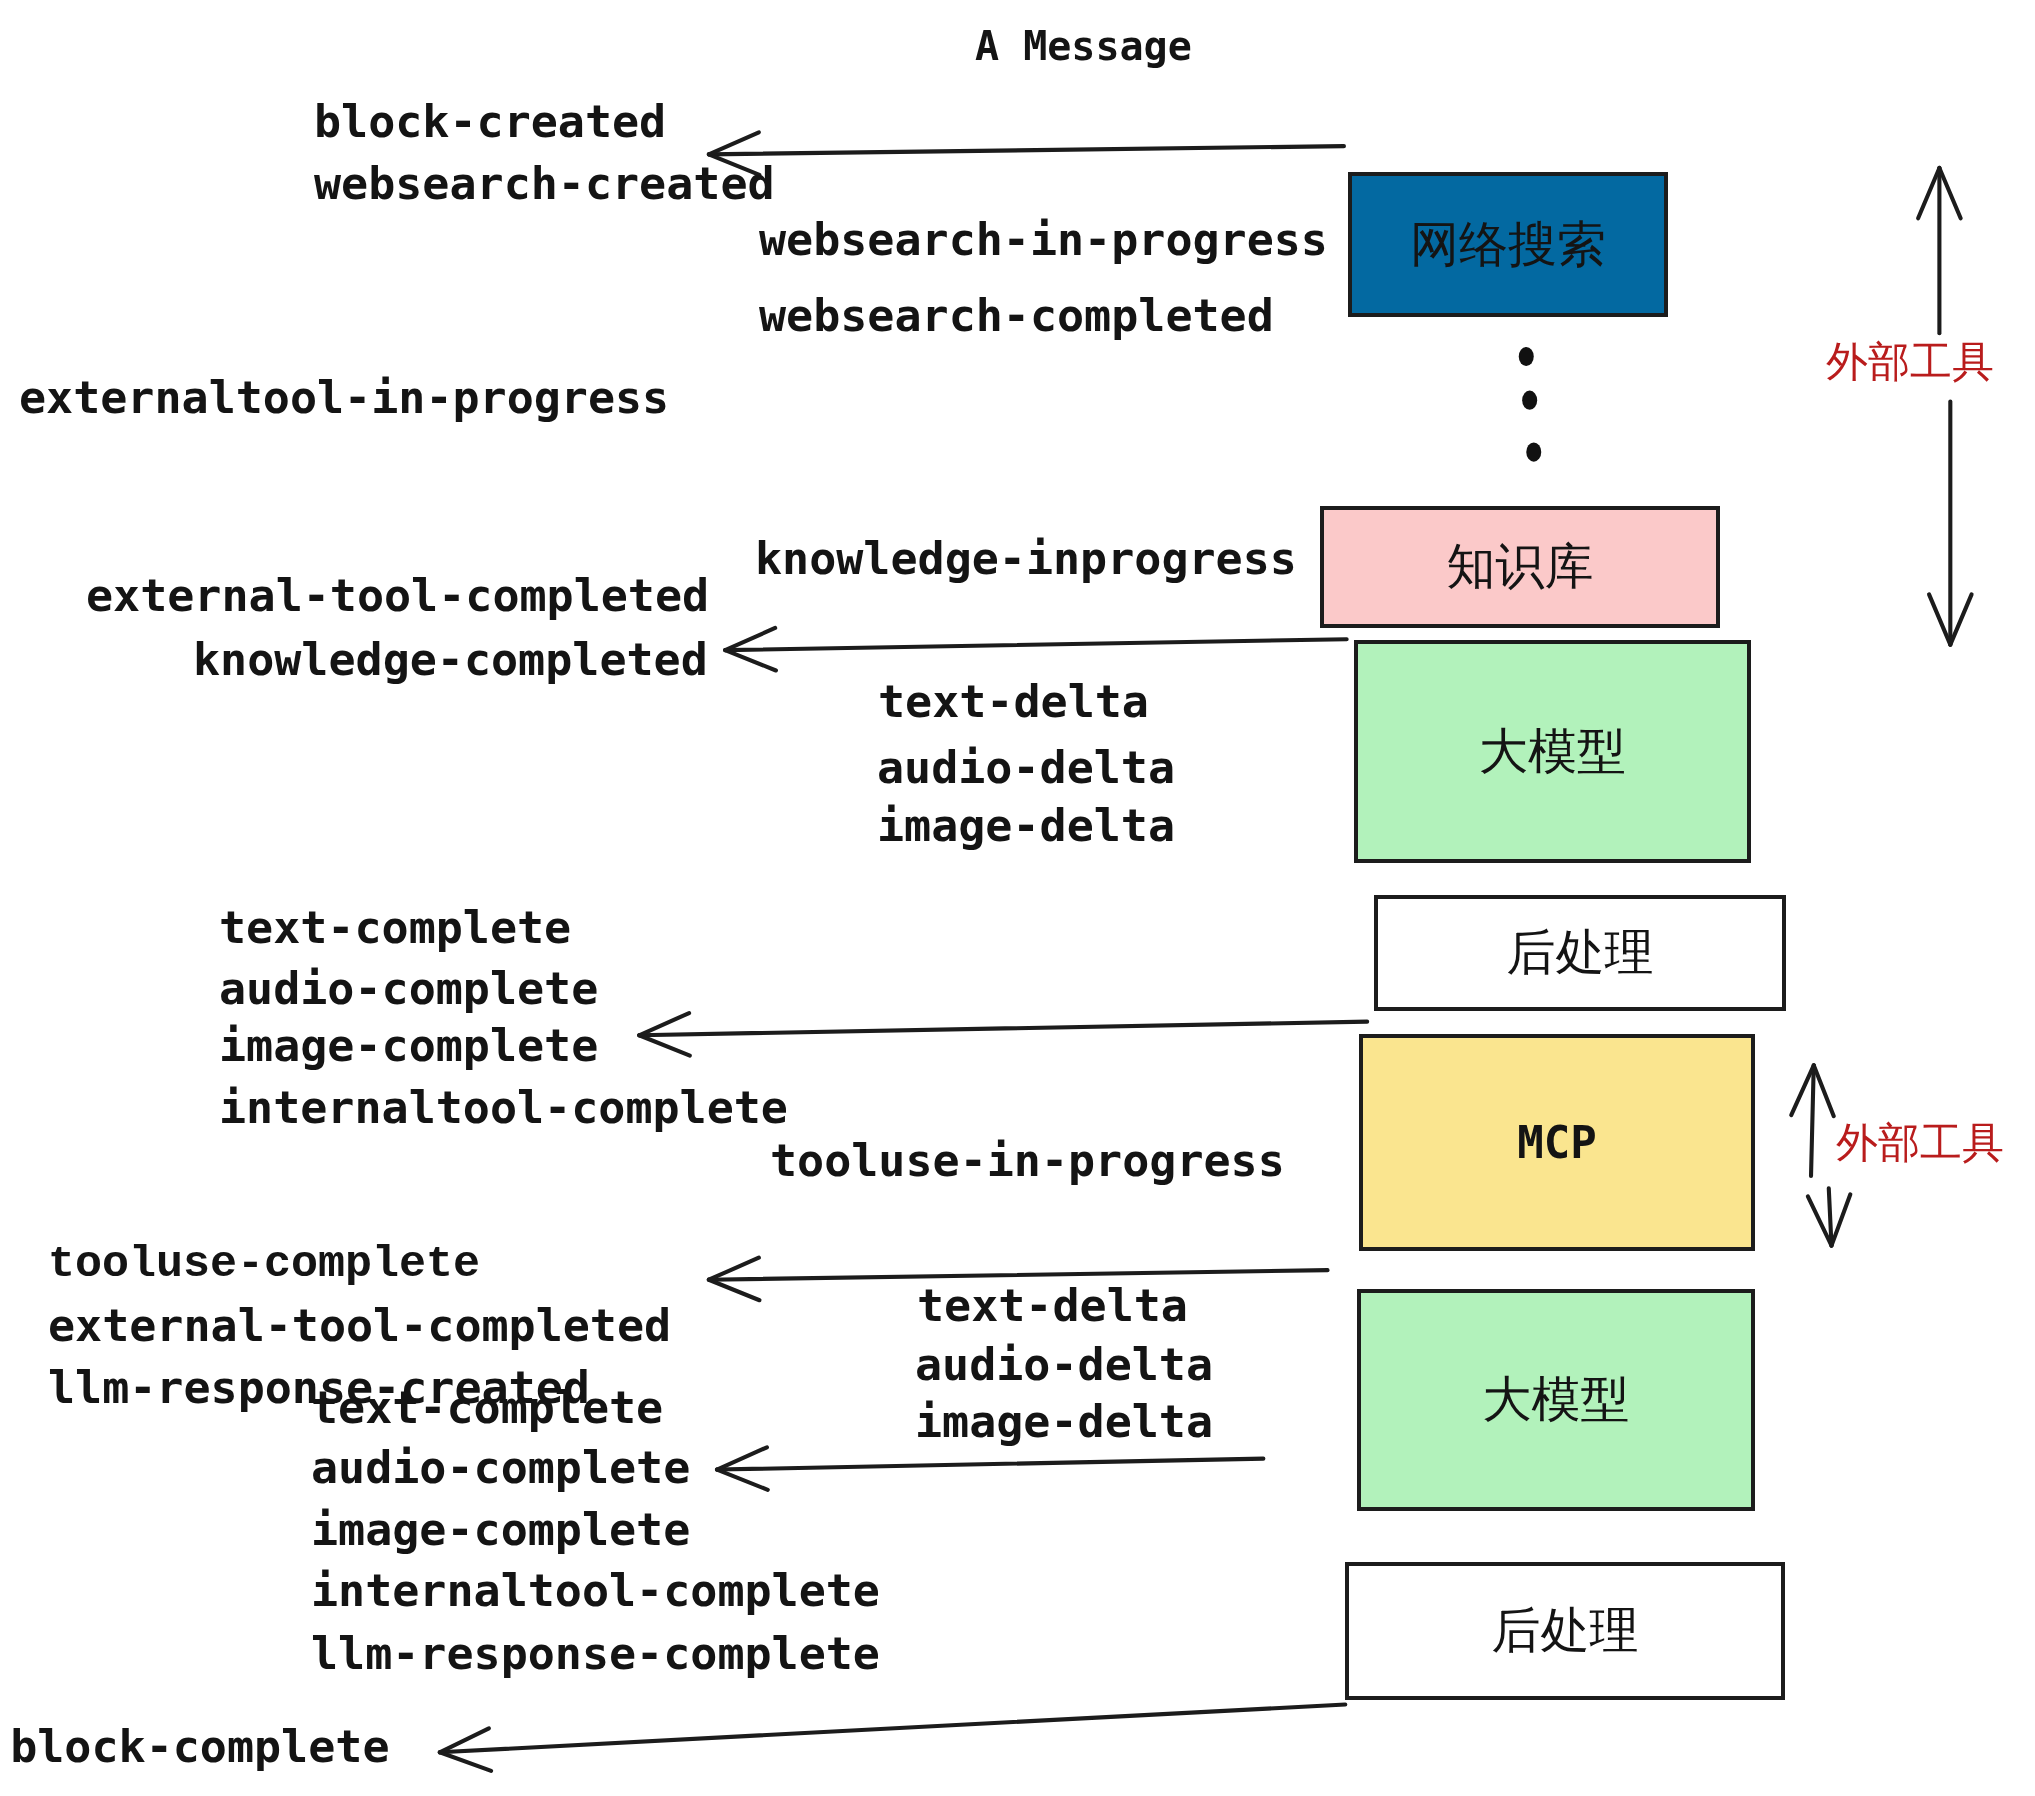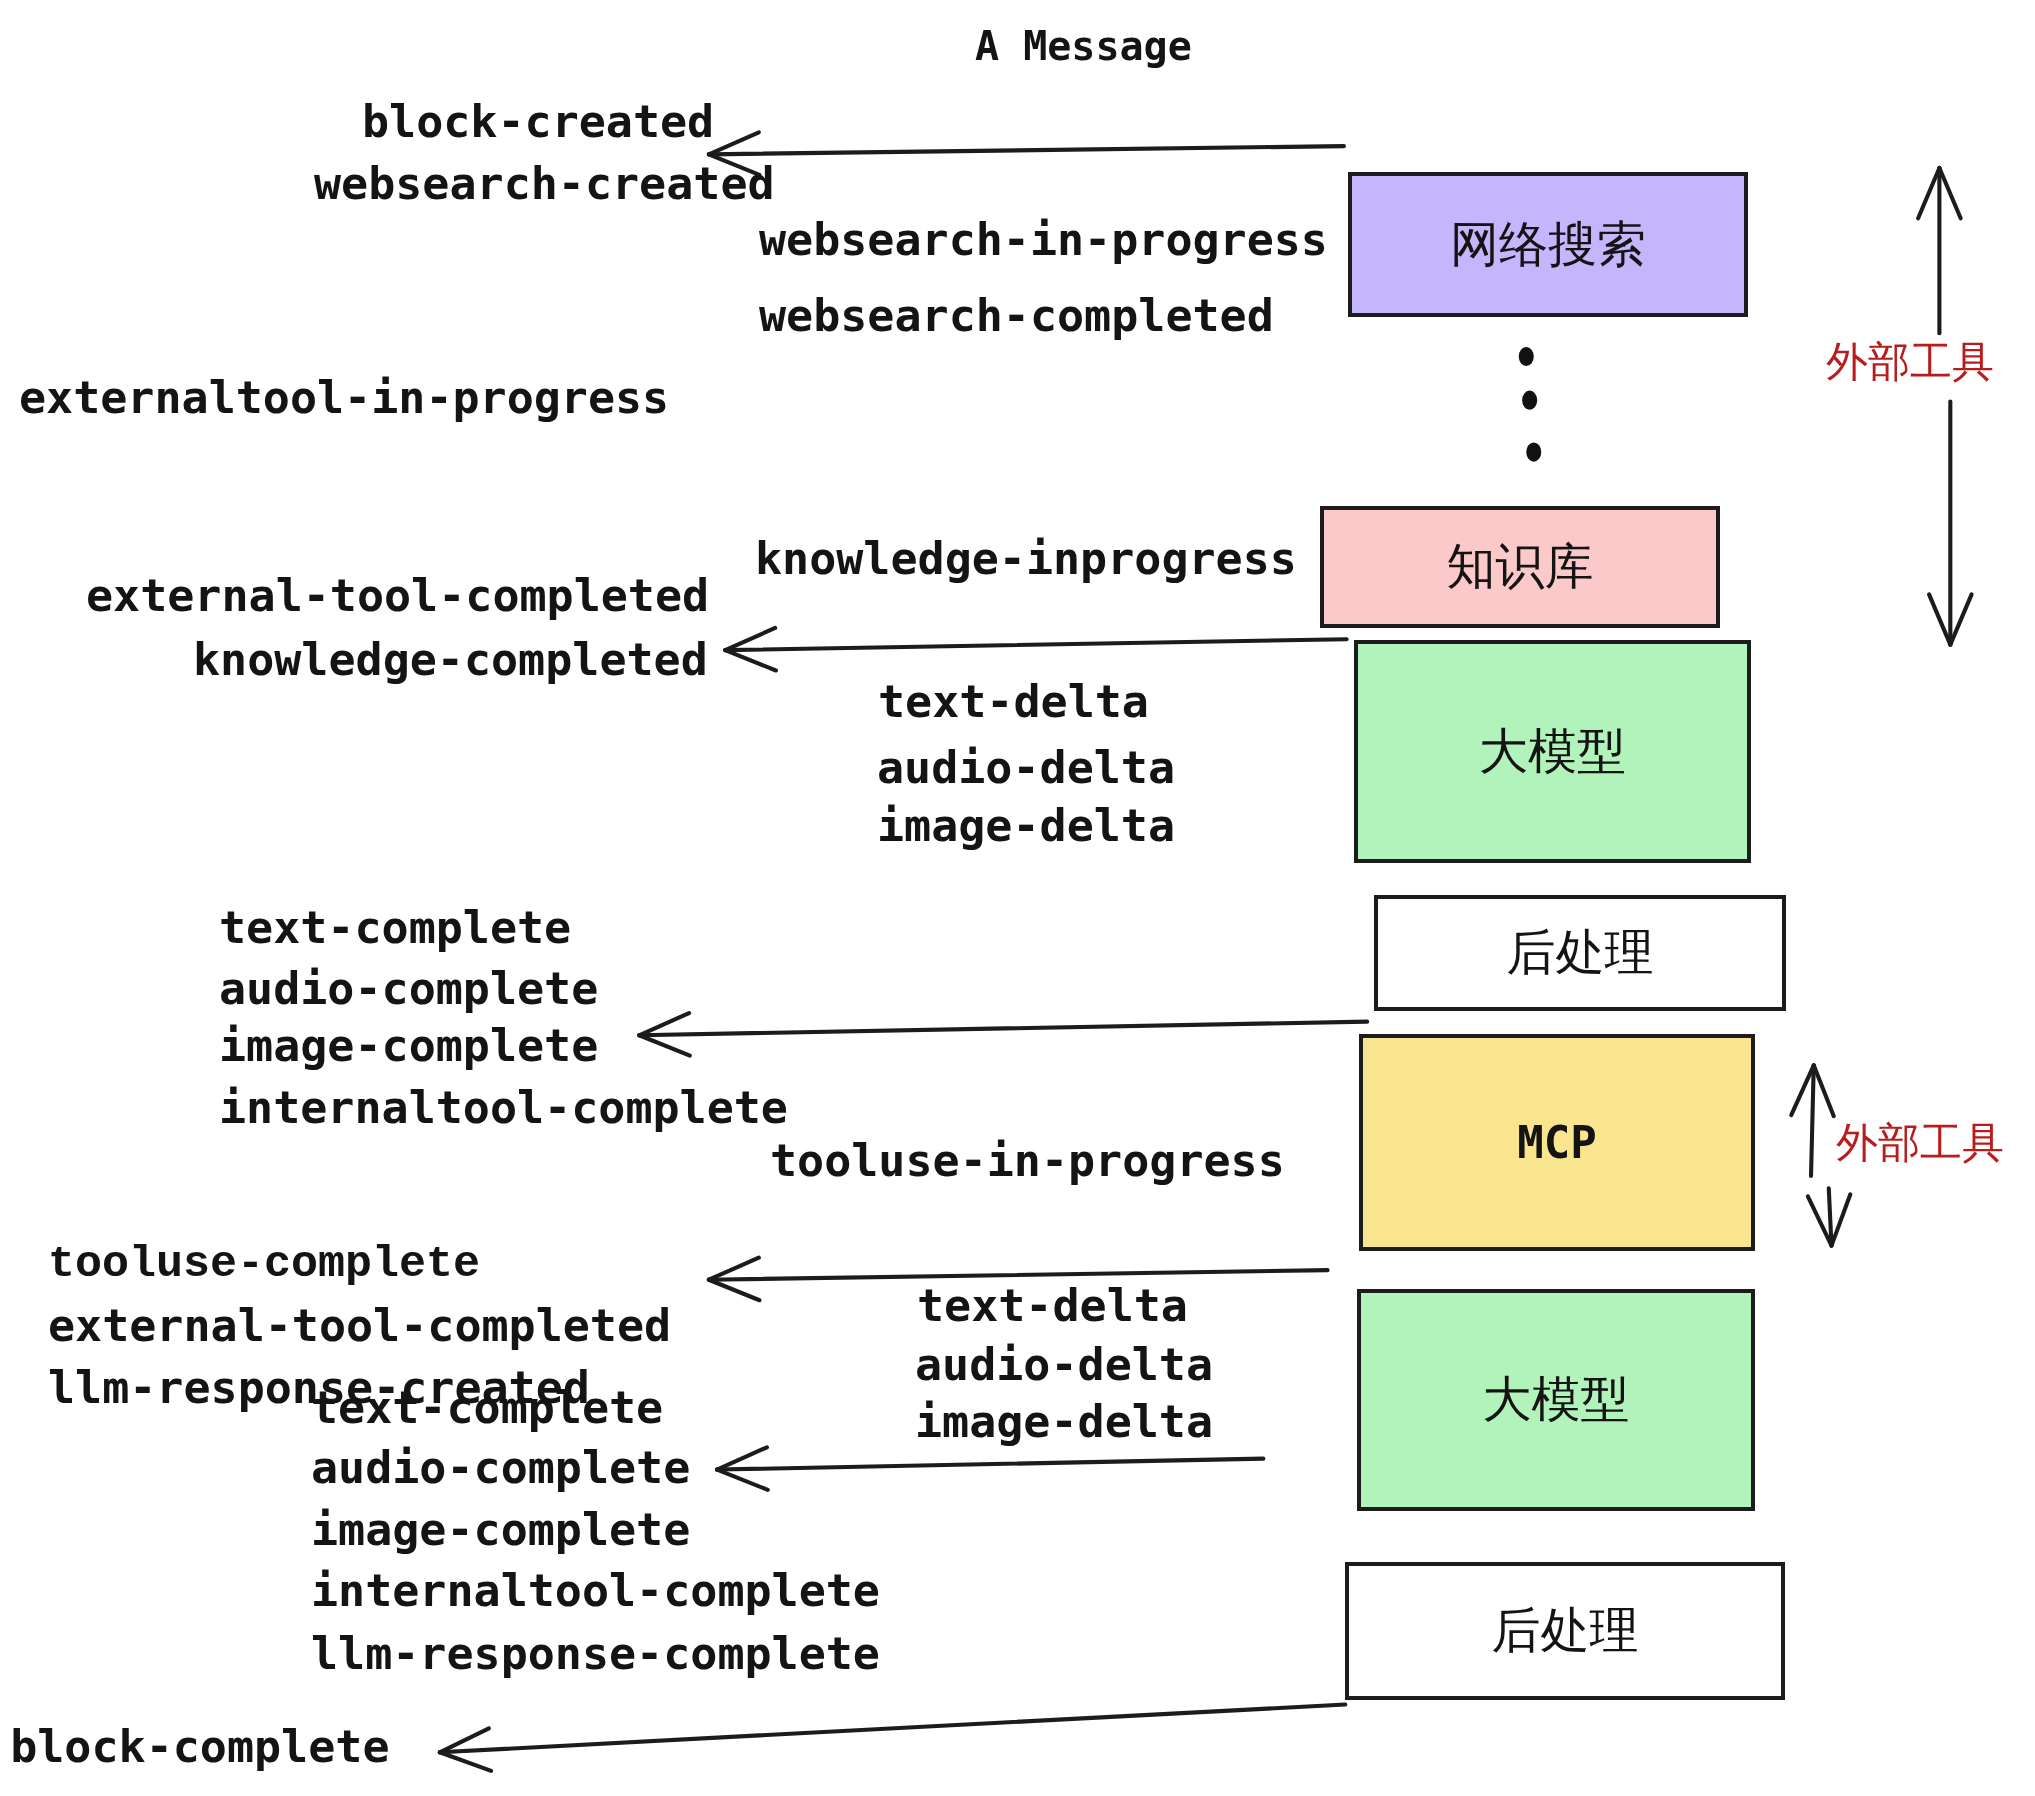"block-created" div.event-label { margin-left: 48px -> none }
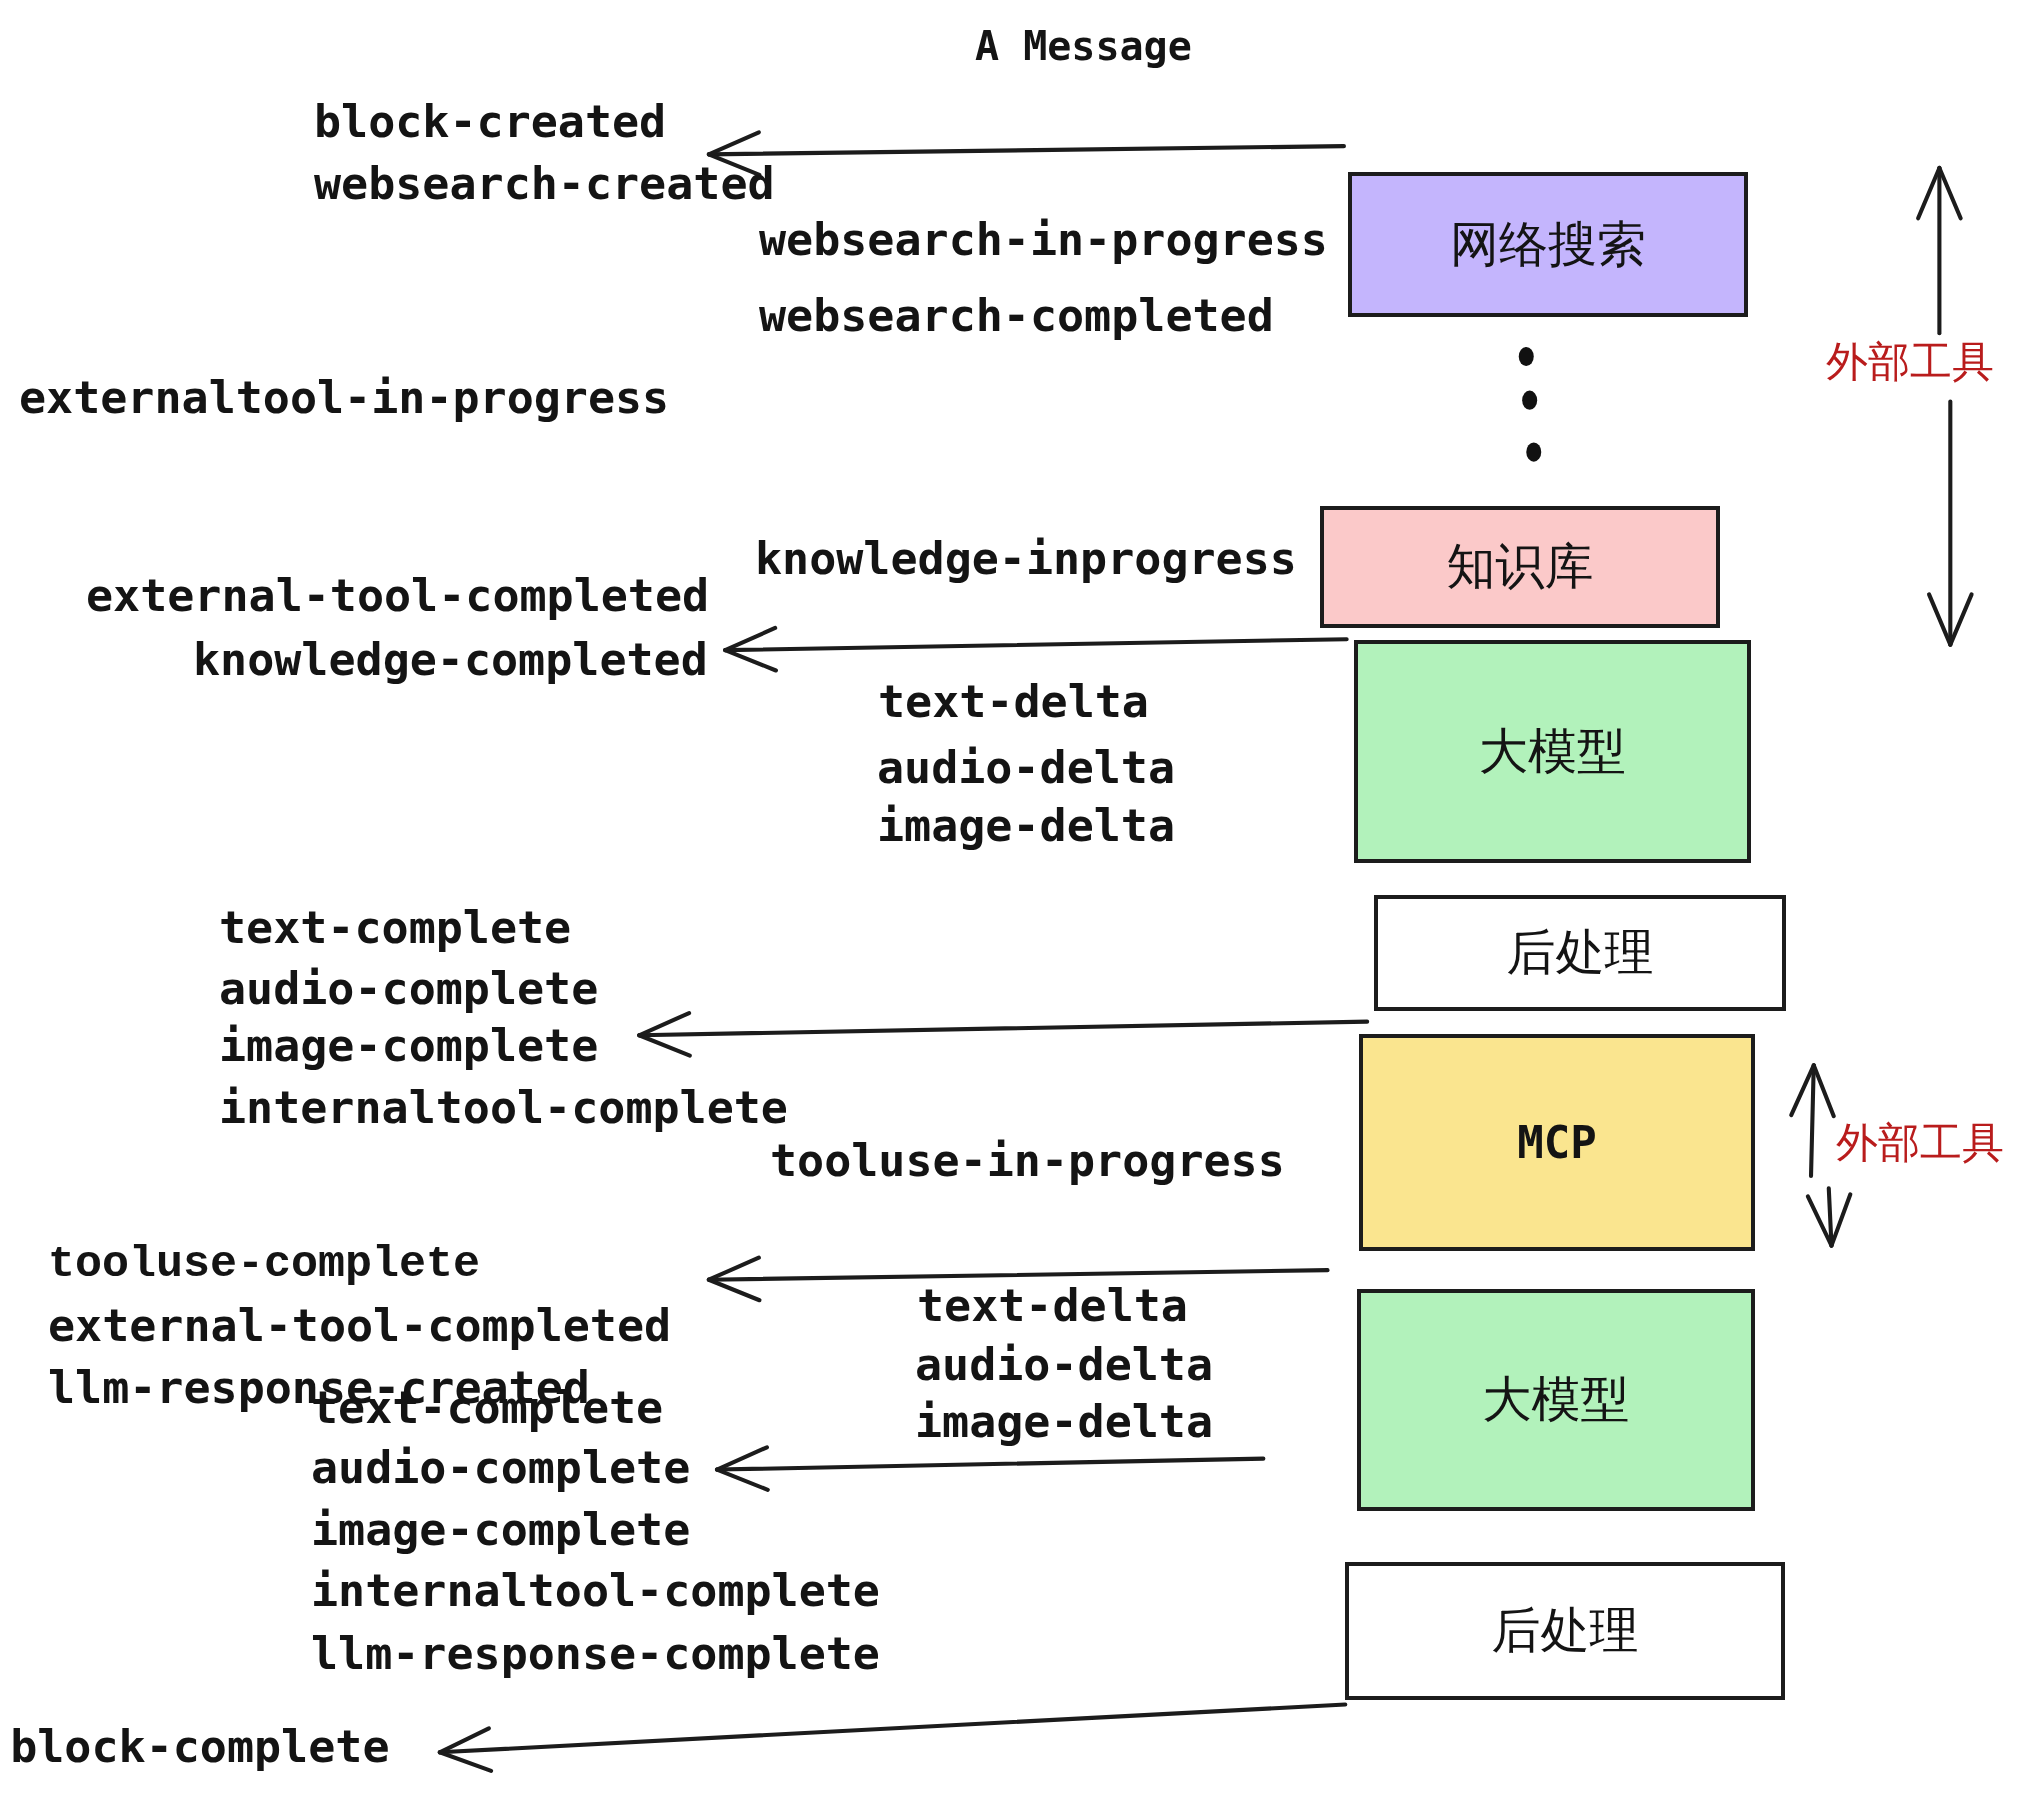"网络搜索" div.box { background: #c4b5fd -> #0369a1; width: 400px -> 320px }
